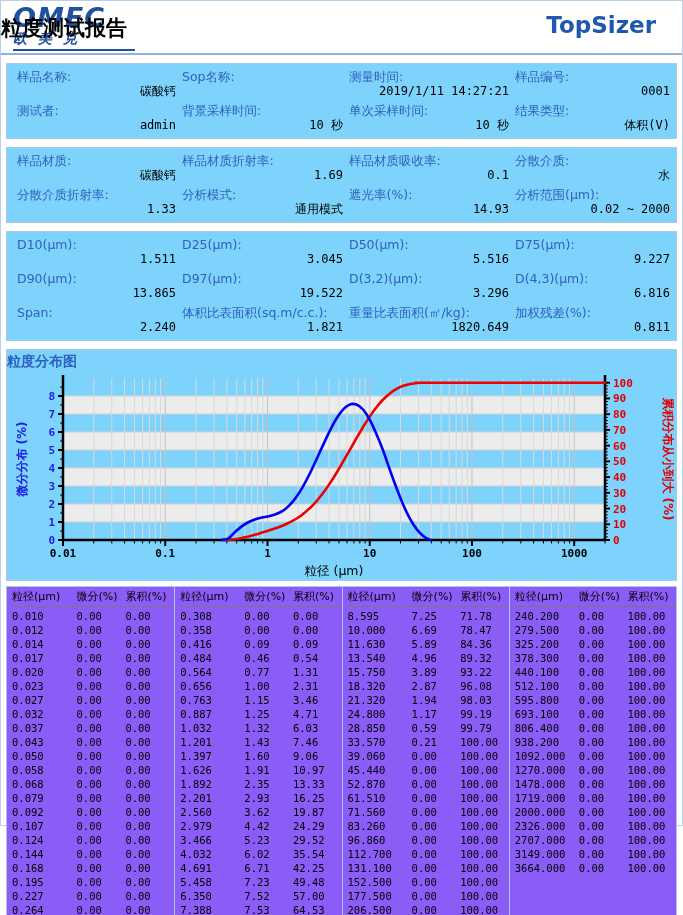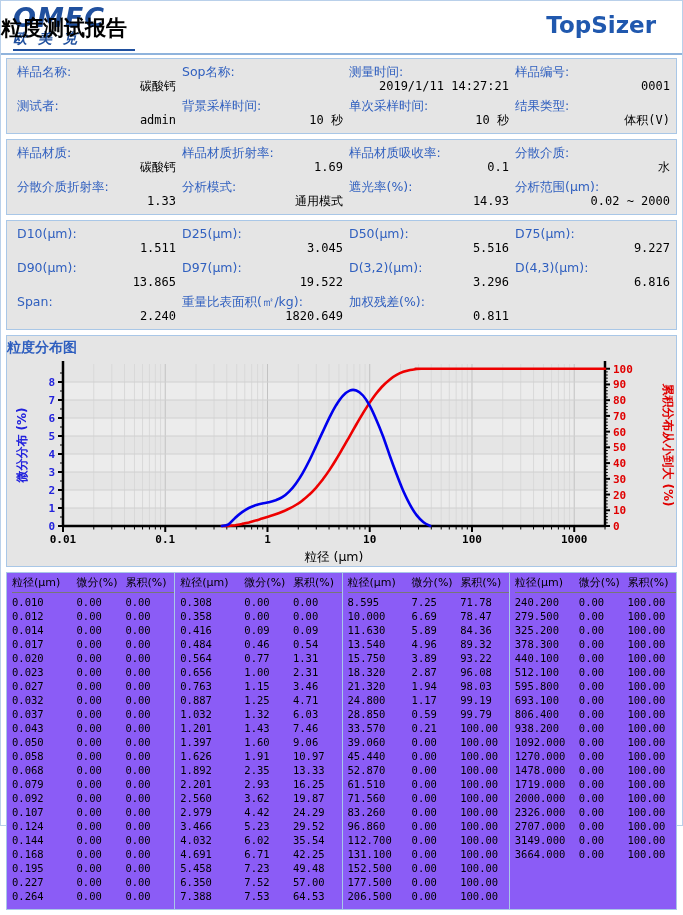"样品名称:" .panel { background: #e5e5e5 -> #7dd3fc; margin: 0 5px 5px 5px -> 8px 5px 5px 5px }
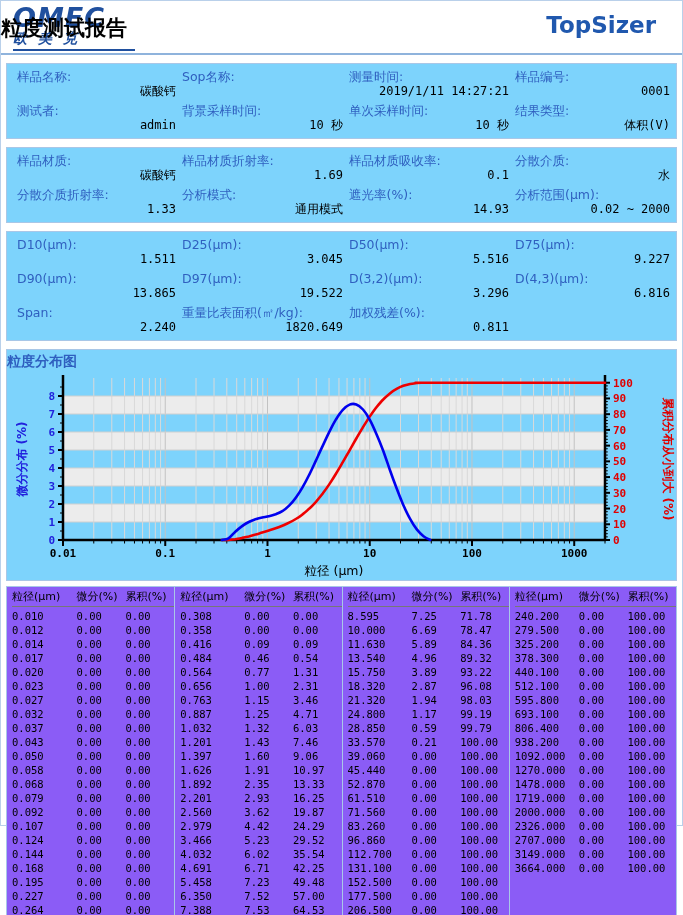"体积比表面积(sq.m/c.c.):" div.field { html: none -> <div> <div>体积比表面积(sq.m/c.c.):</div> <div>1.821</div> </div> }
